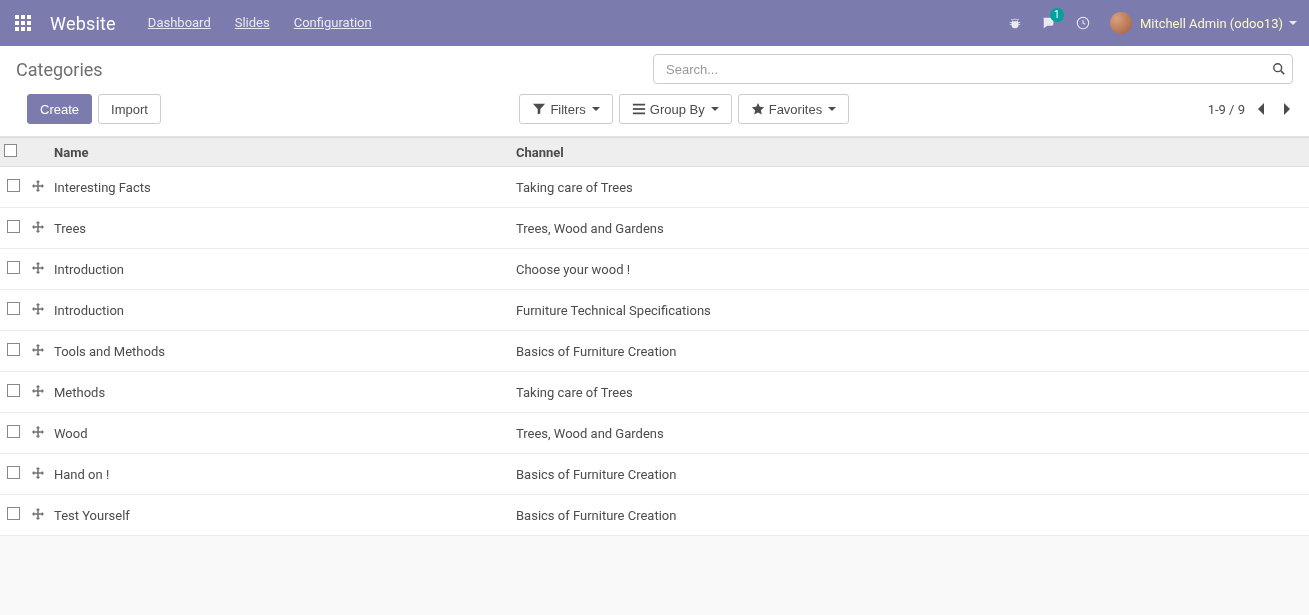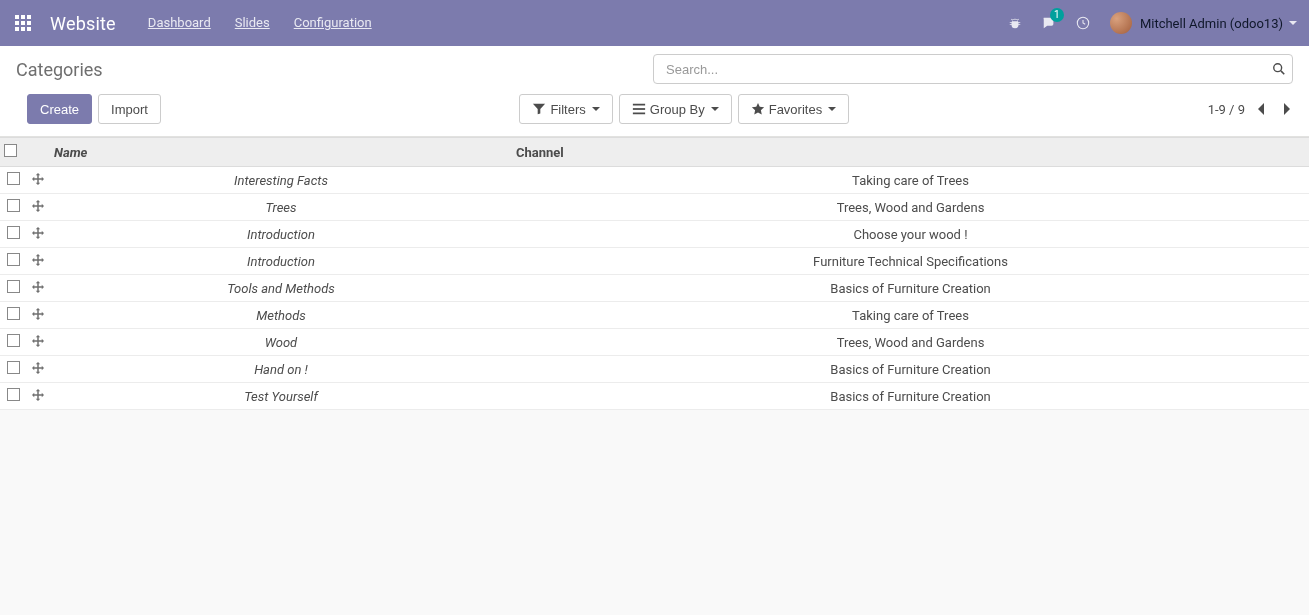"Mitchell Admin (odoo13)" .o_navbar .user { color: #0f172a -> #fef9c3 }
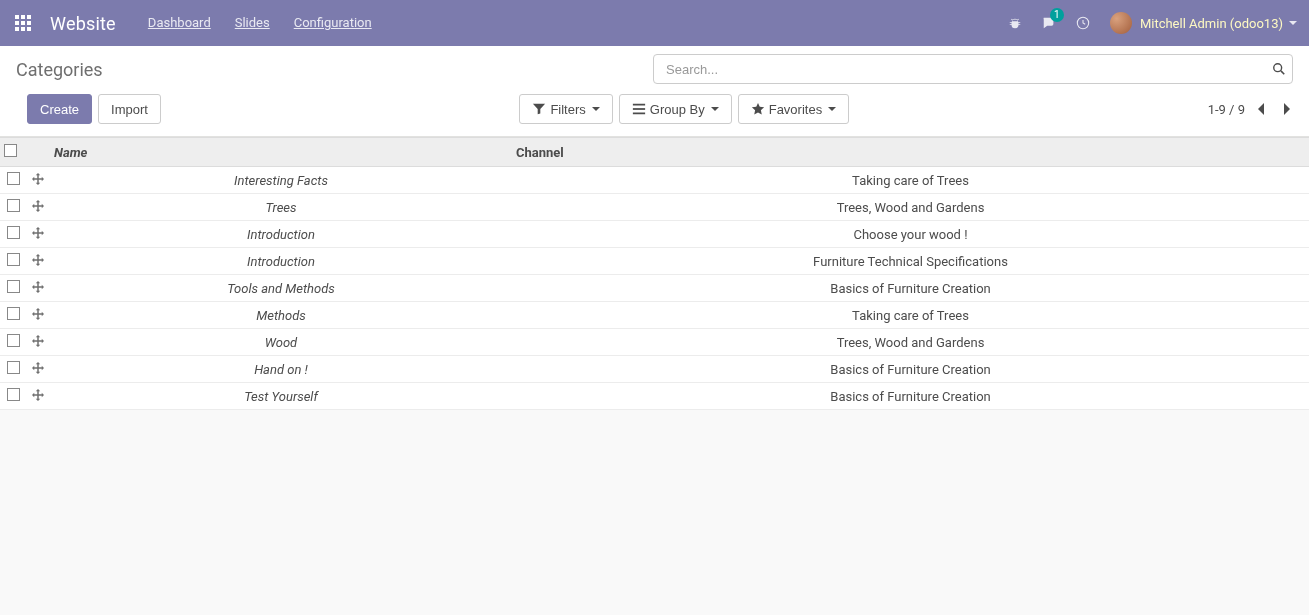"Name" .col-name { font-style: italic -> none }
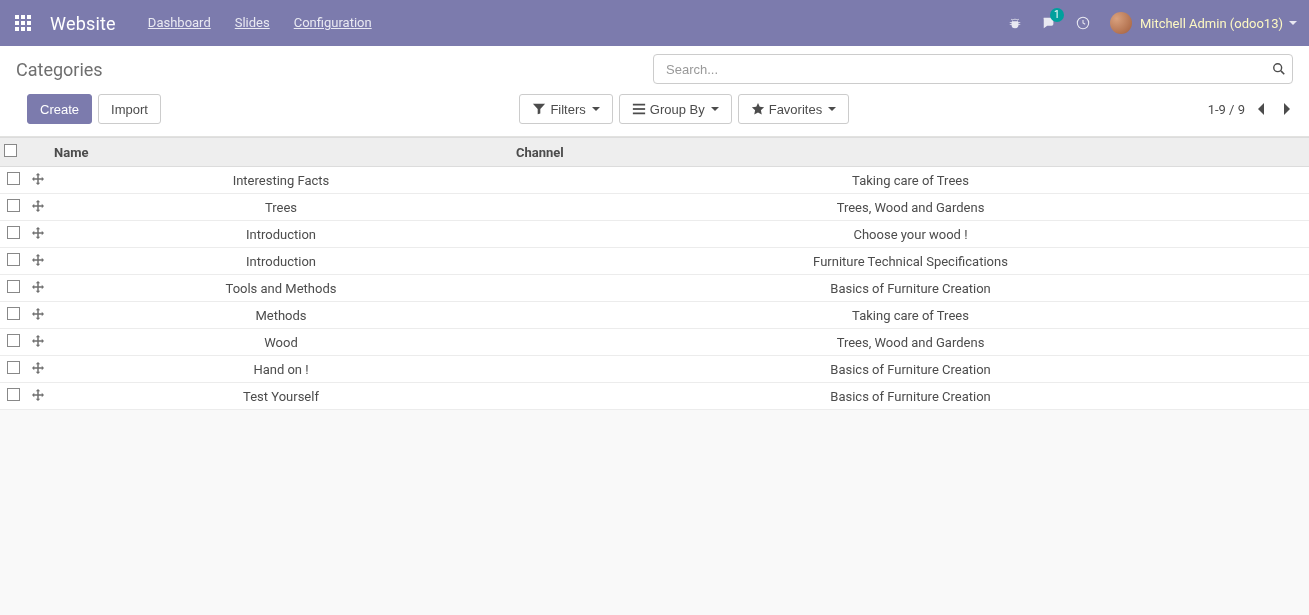"Interesting Facts" .o_list tbody td { padding: 5px 4px -> 12px 4px; text-align: center -> none }
